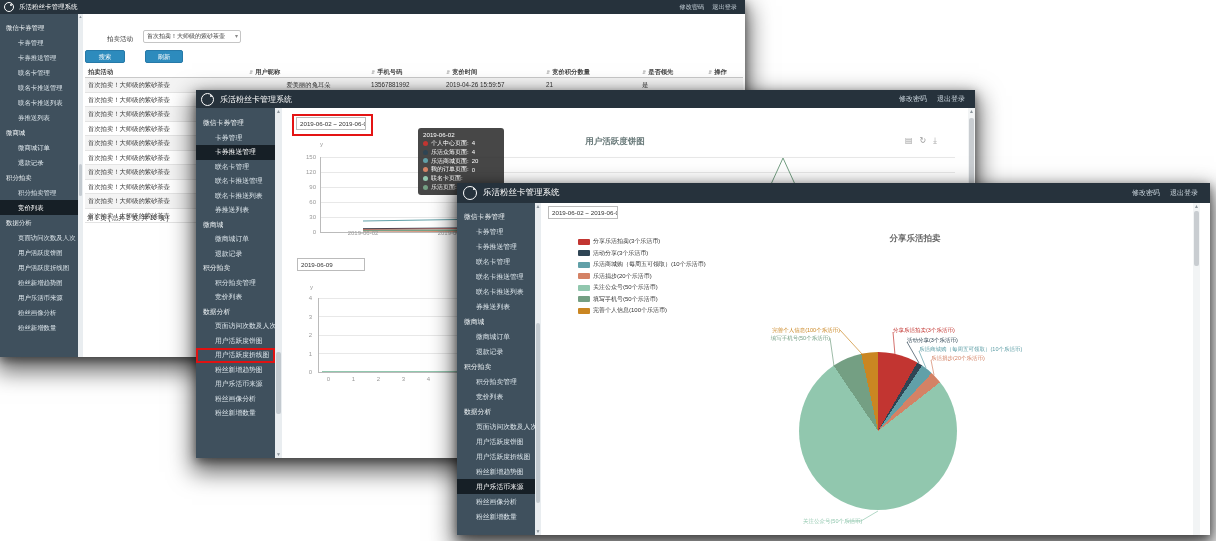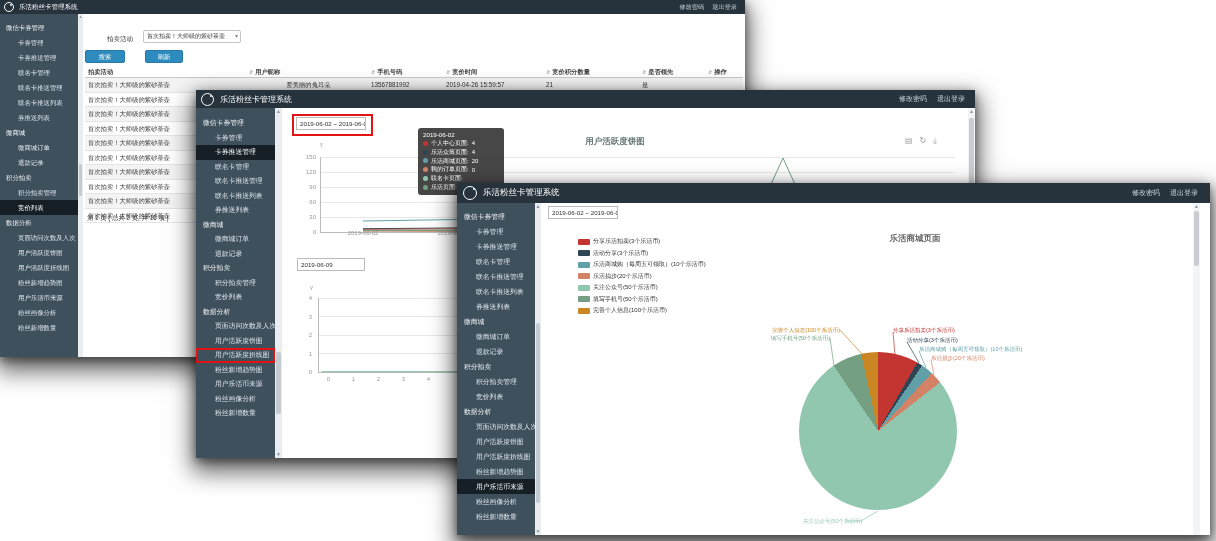"乐活商城页面" div.chart-title { text: 乐活商城页面 -> 分享乐活拍卖 }
